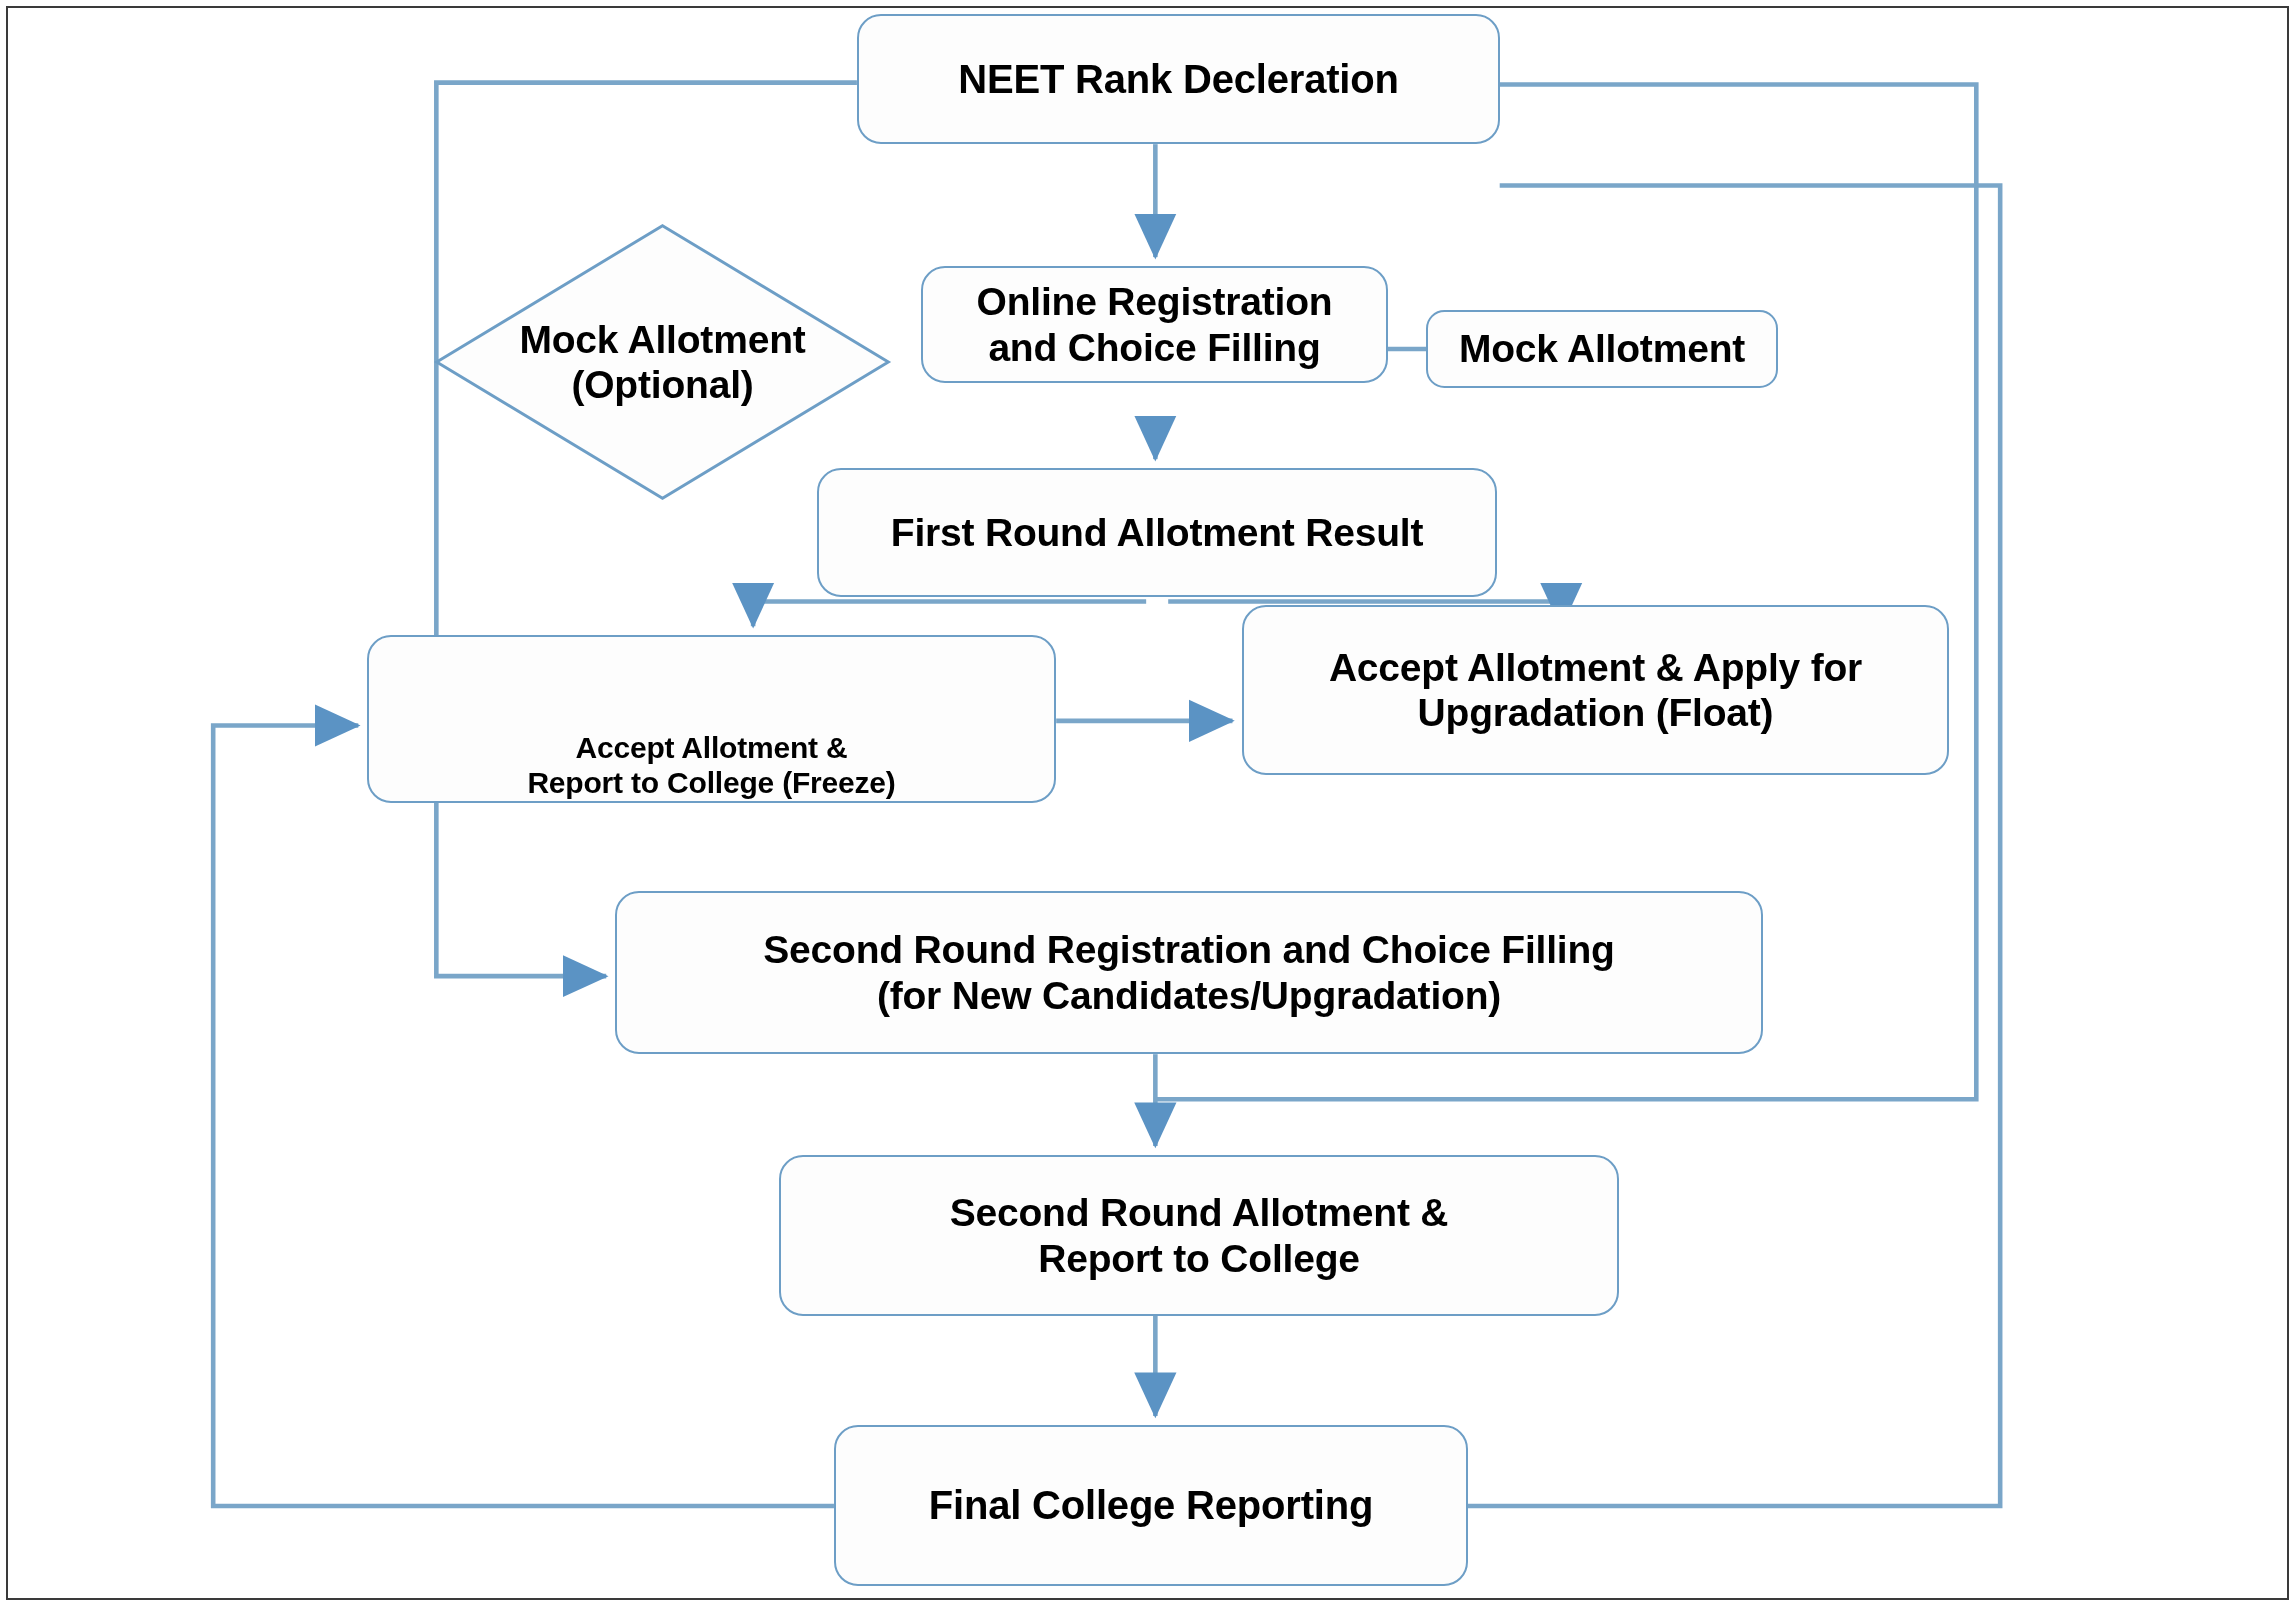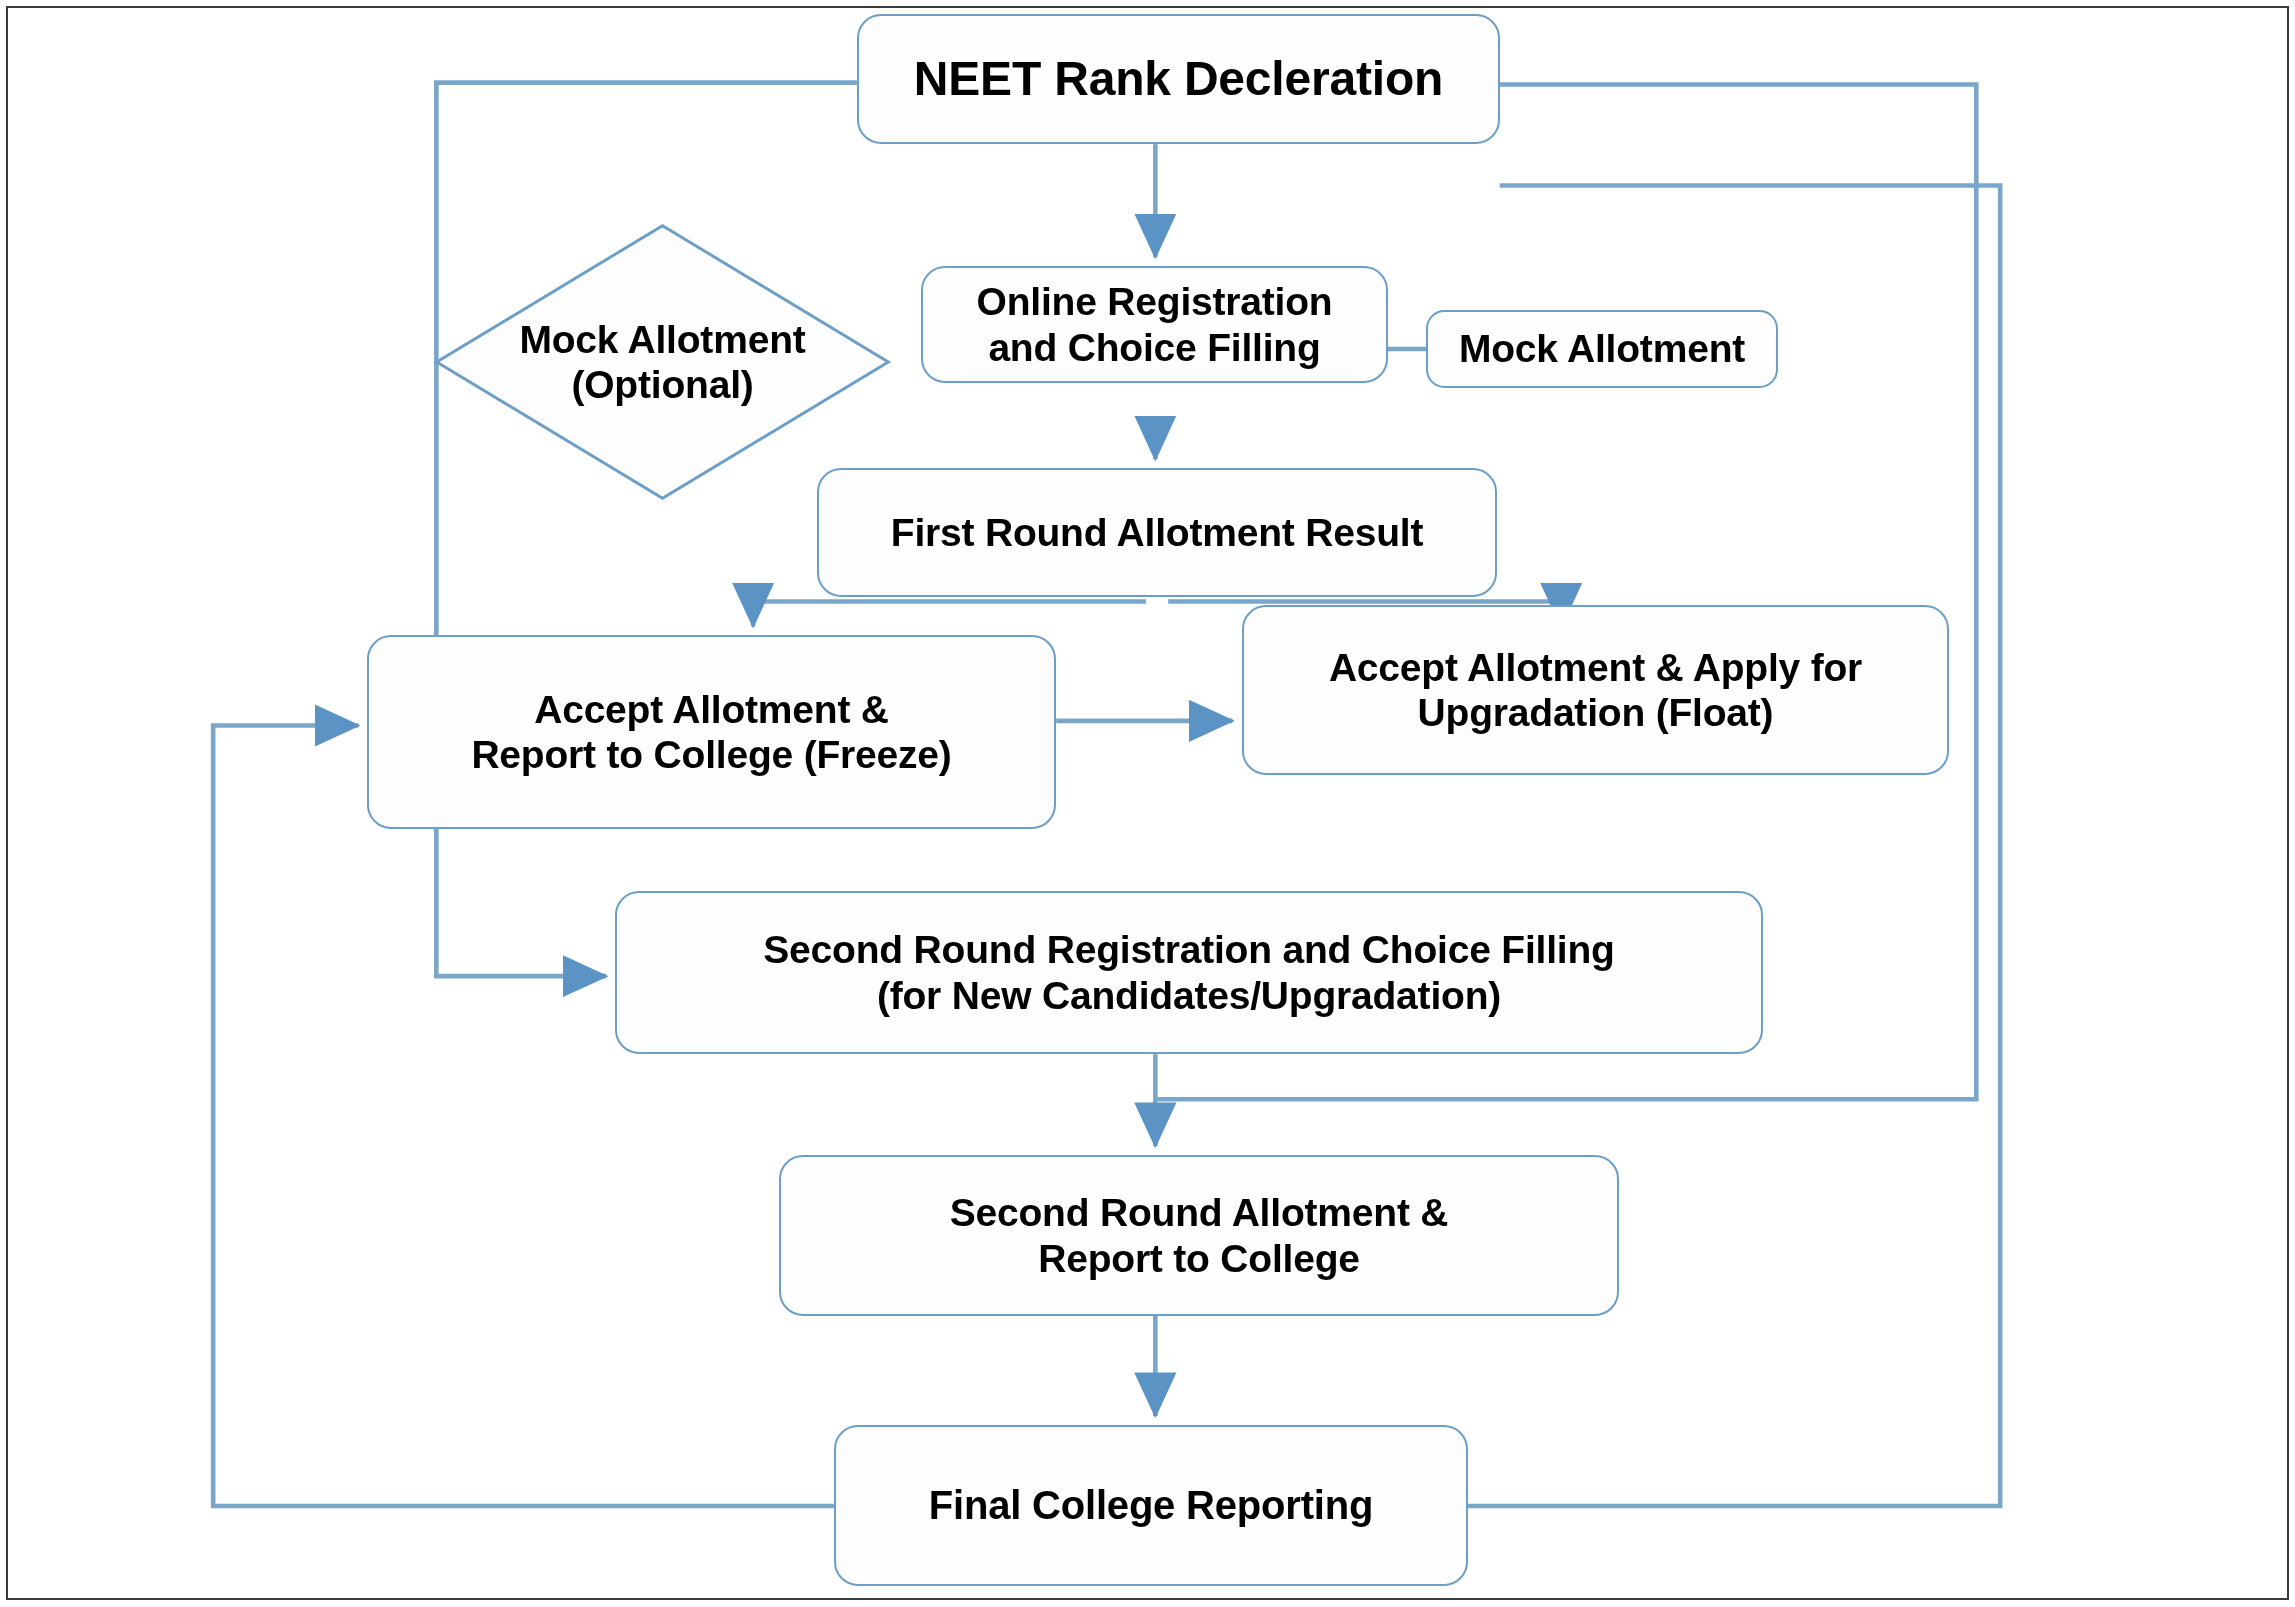"NEET Rank Decleration" div.node { font-size: 48px -> 40px }
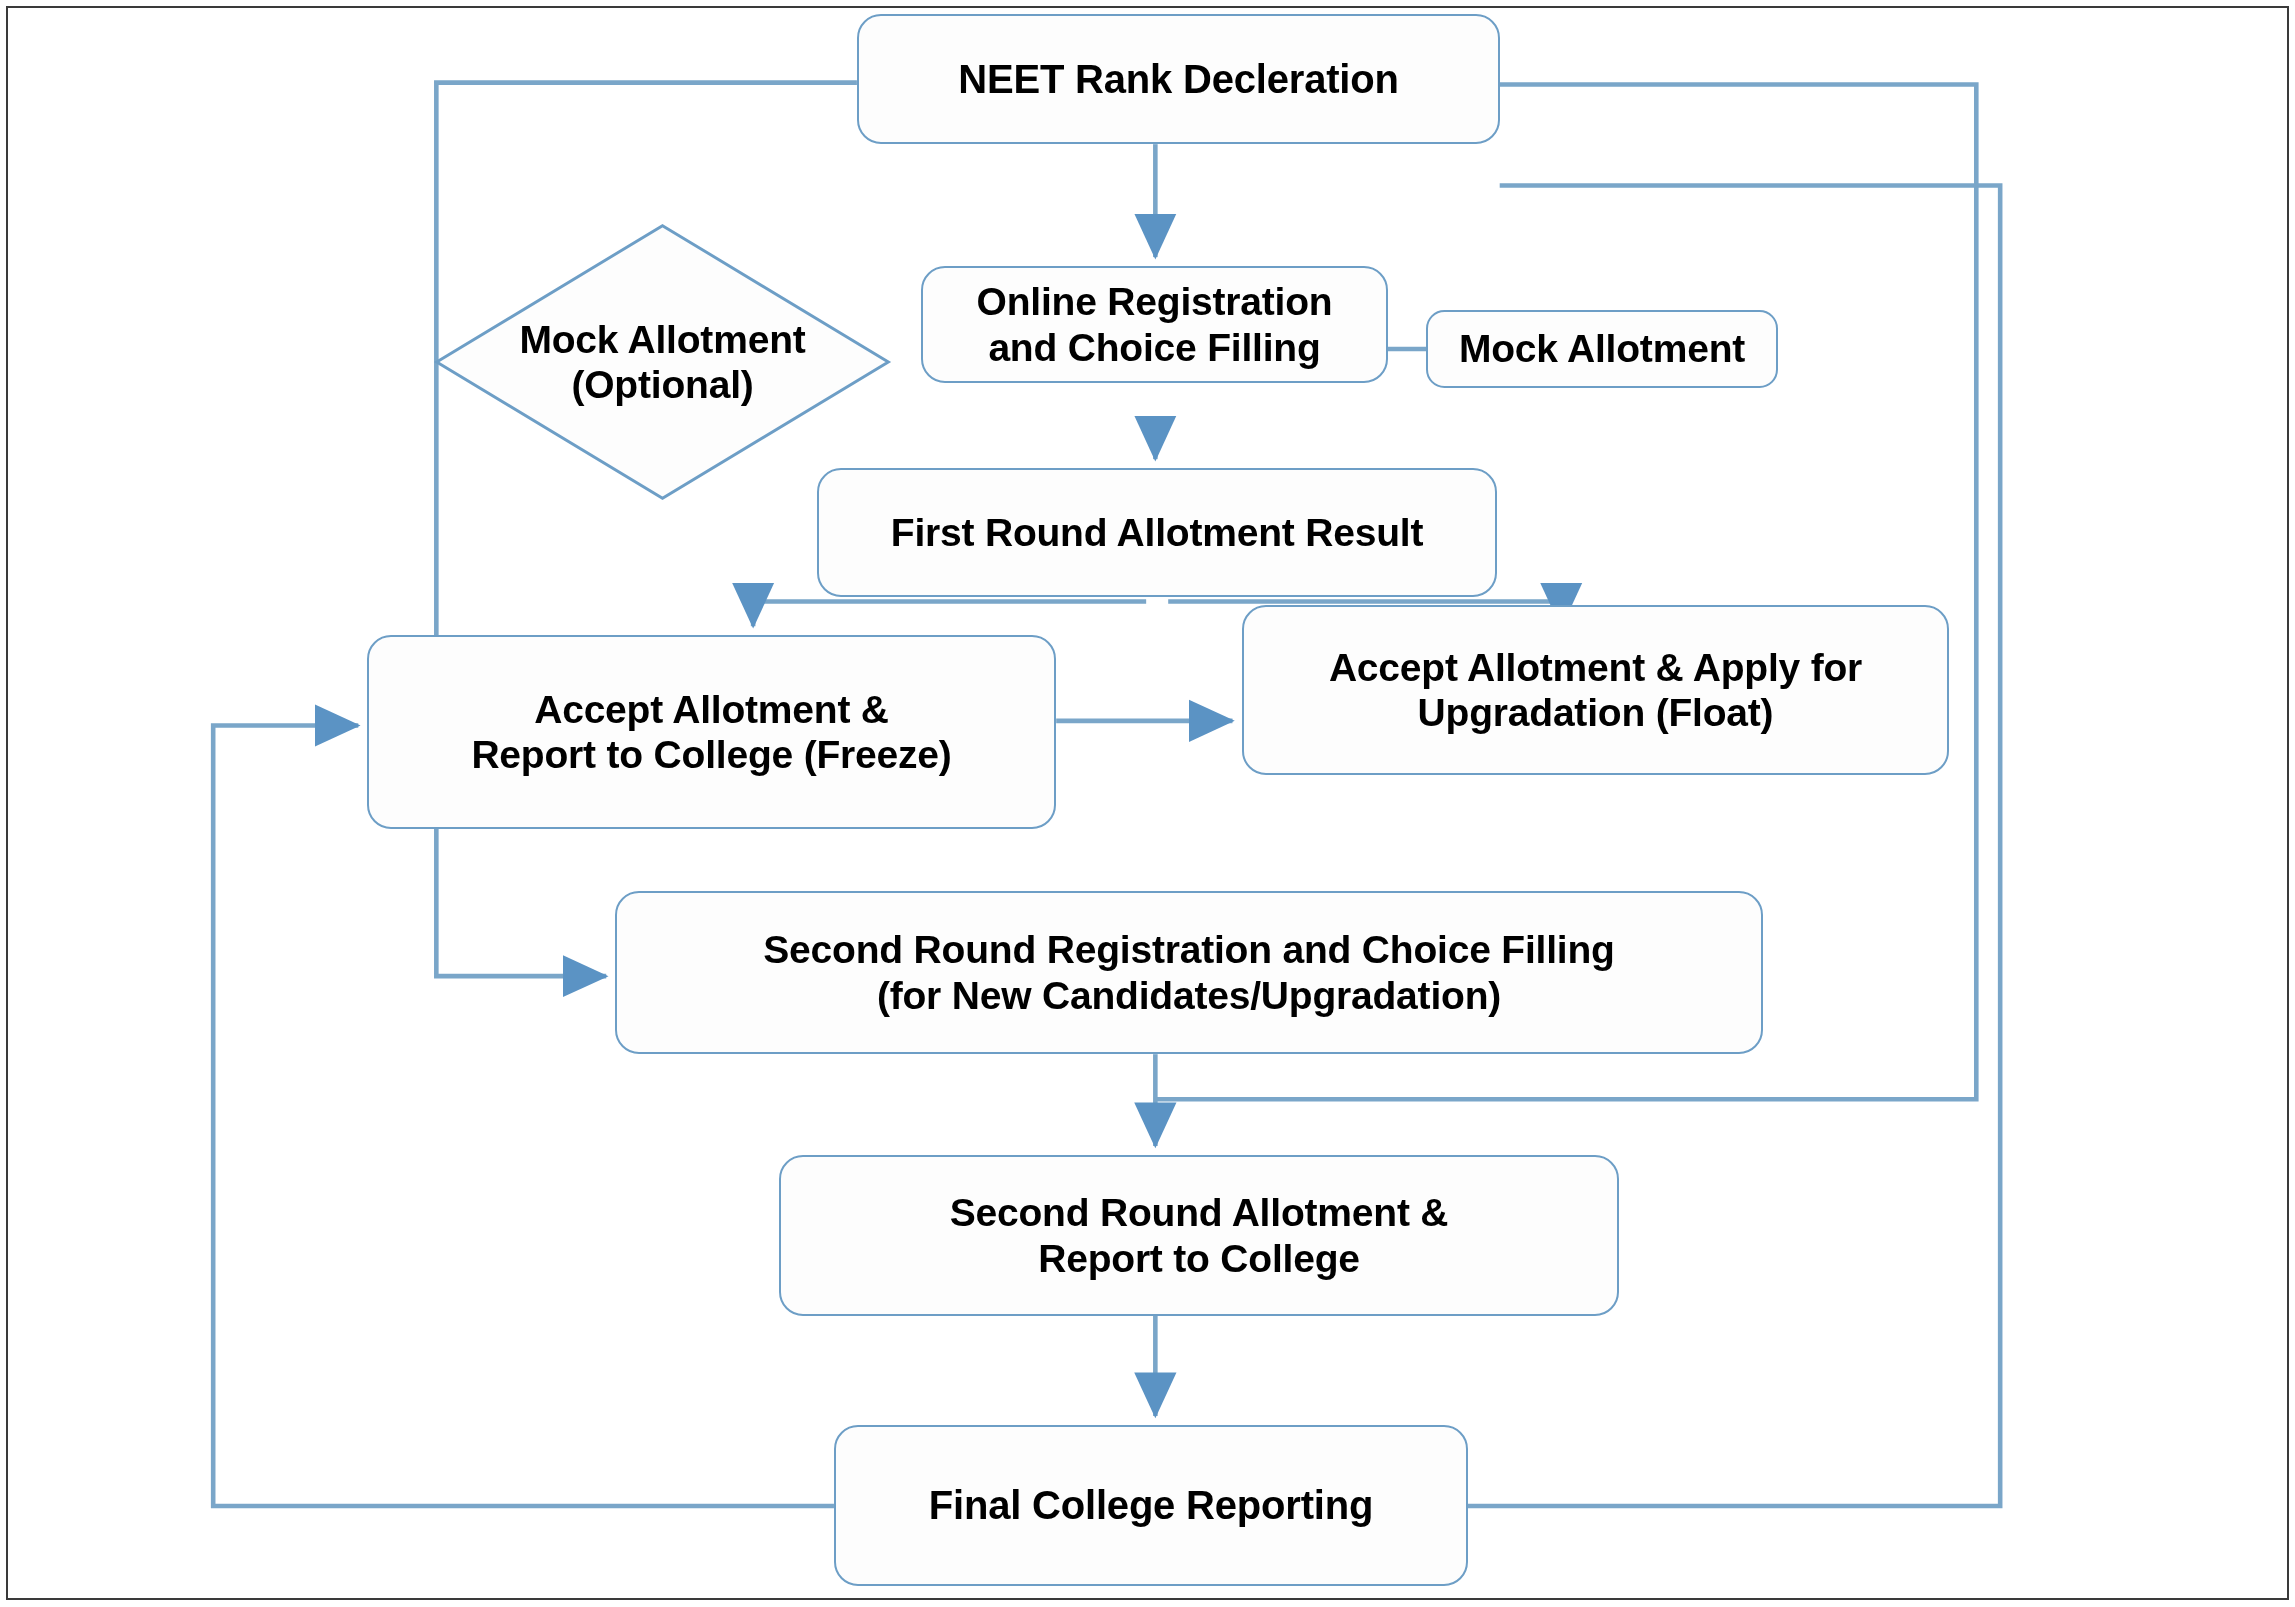"Accept Allotment &" div.node { align-items: none -> flex-end; font-size: 39px -> 30px; height: 194px -> 168px }
